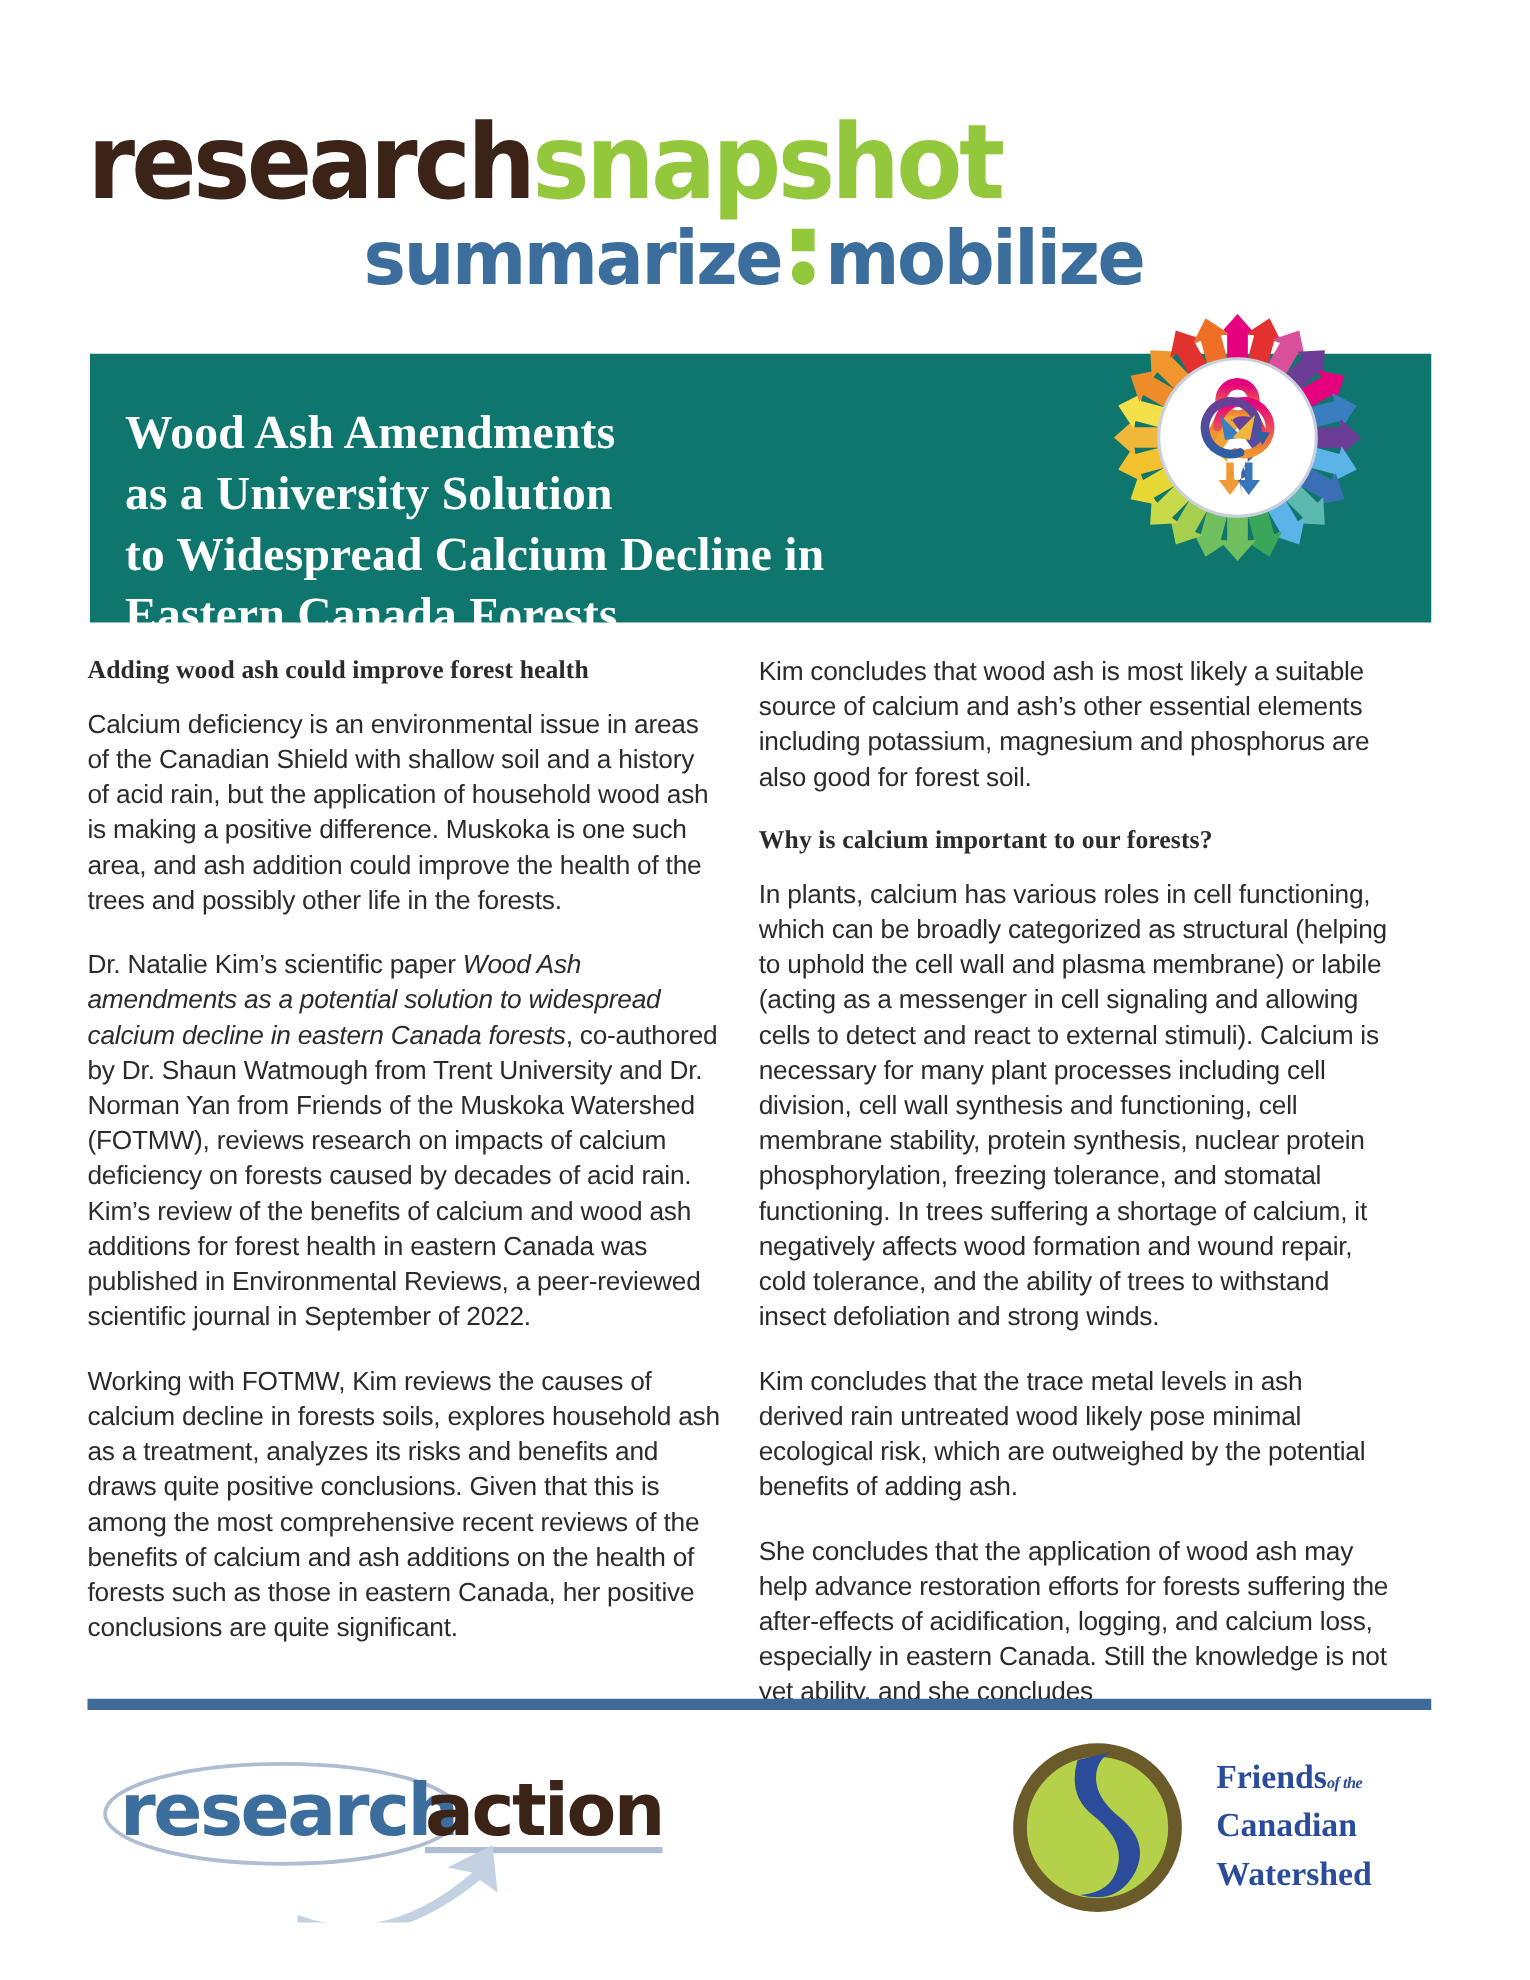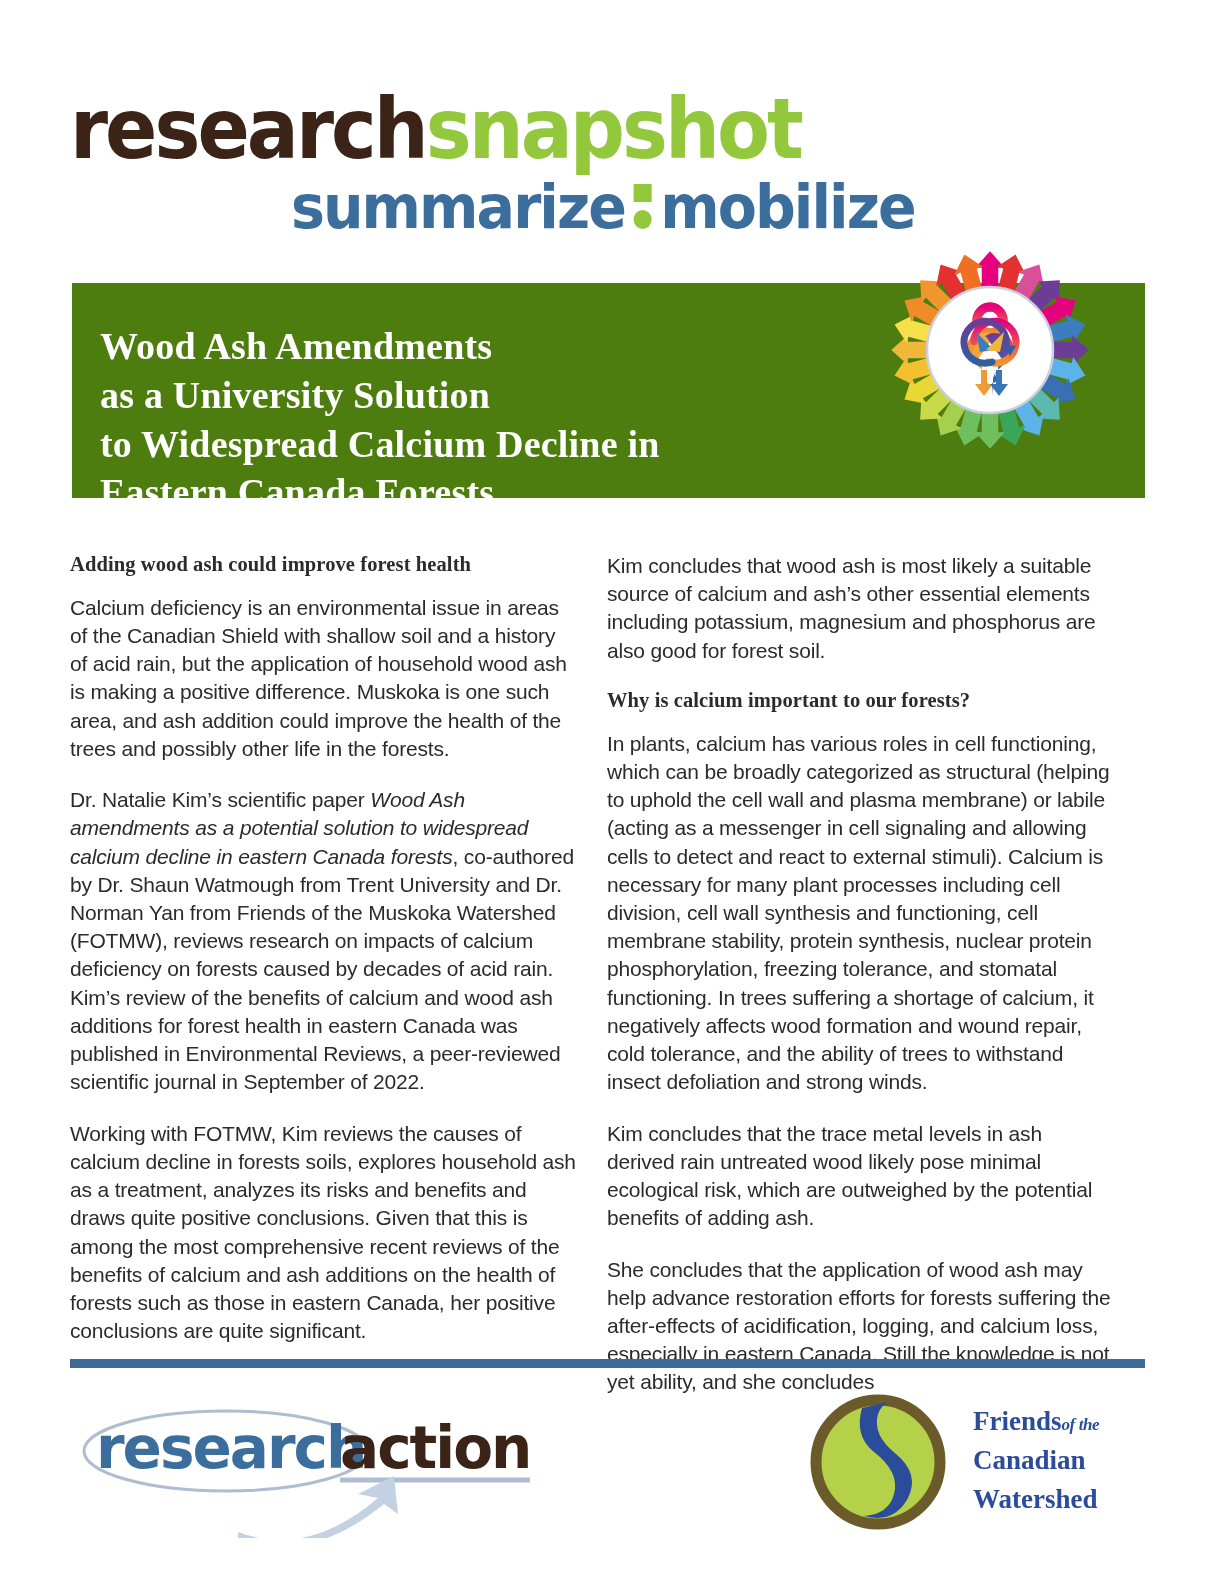"Wood Ash Amendments" .banner { background: #4d7c0f -> #0f766e }
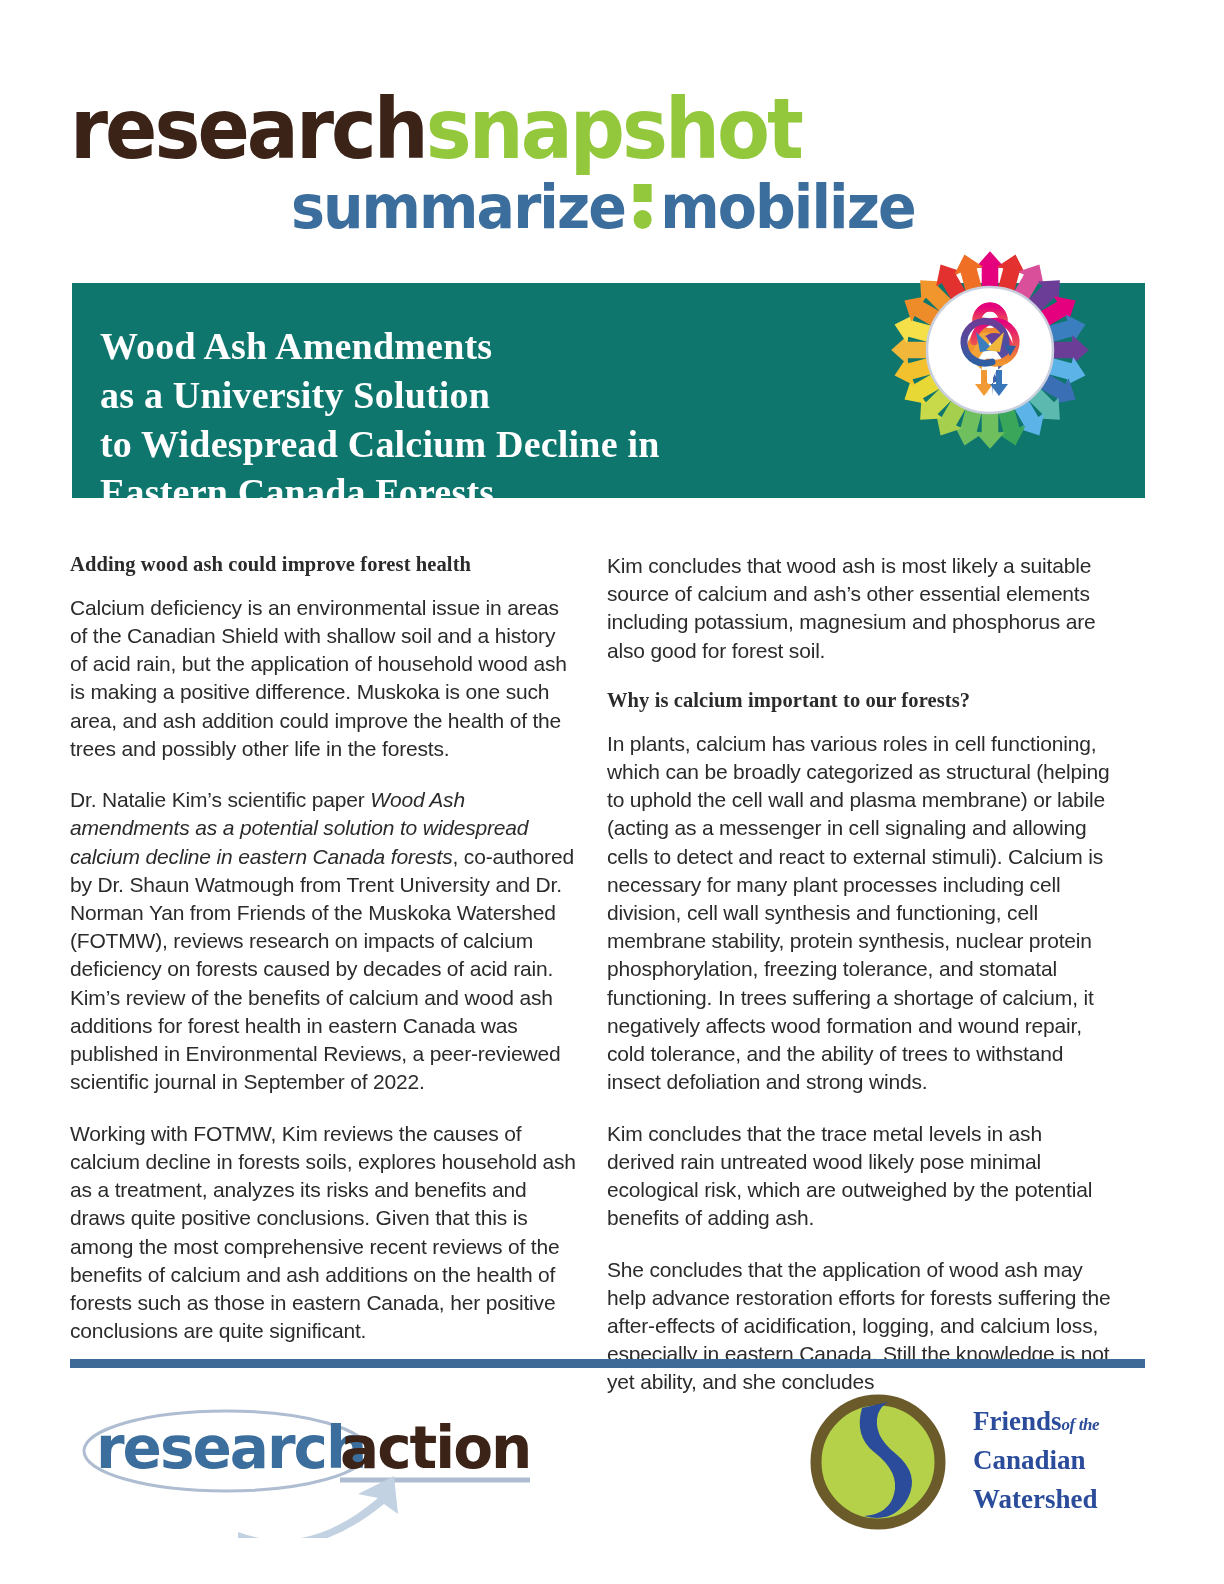"Adding wood ash could improve" .col { margin-top: 28px -> none }
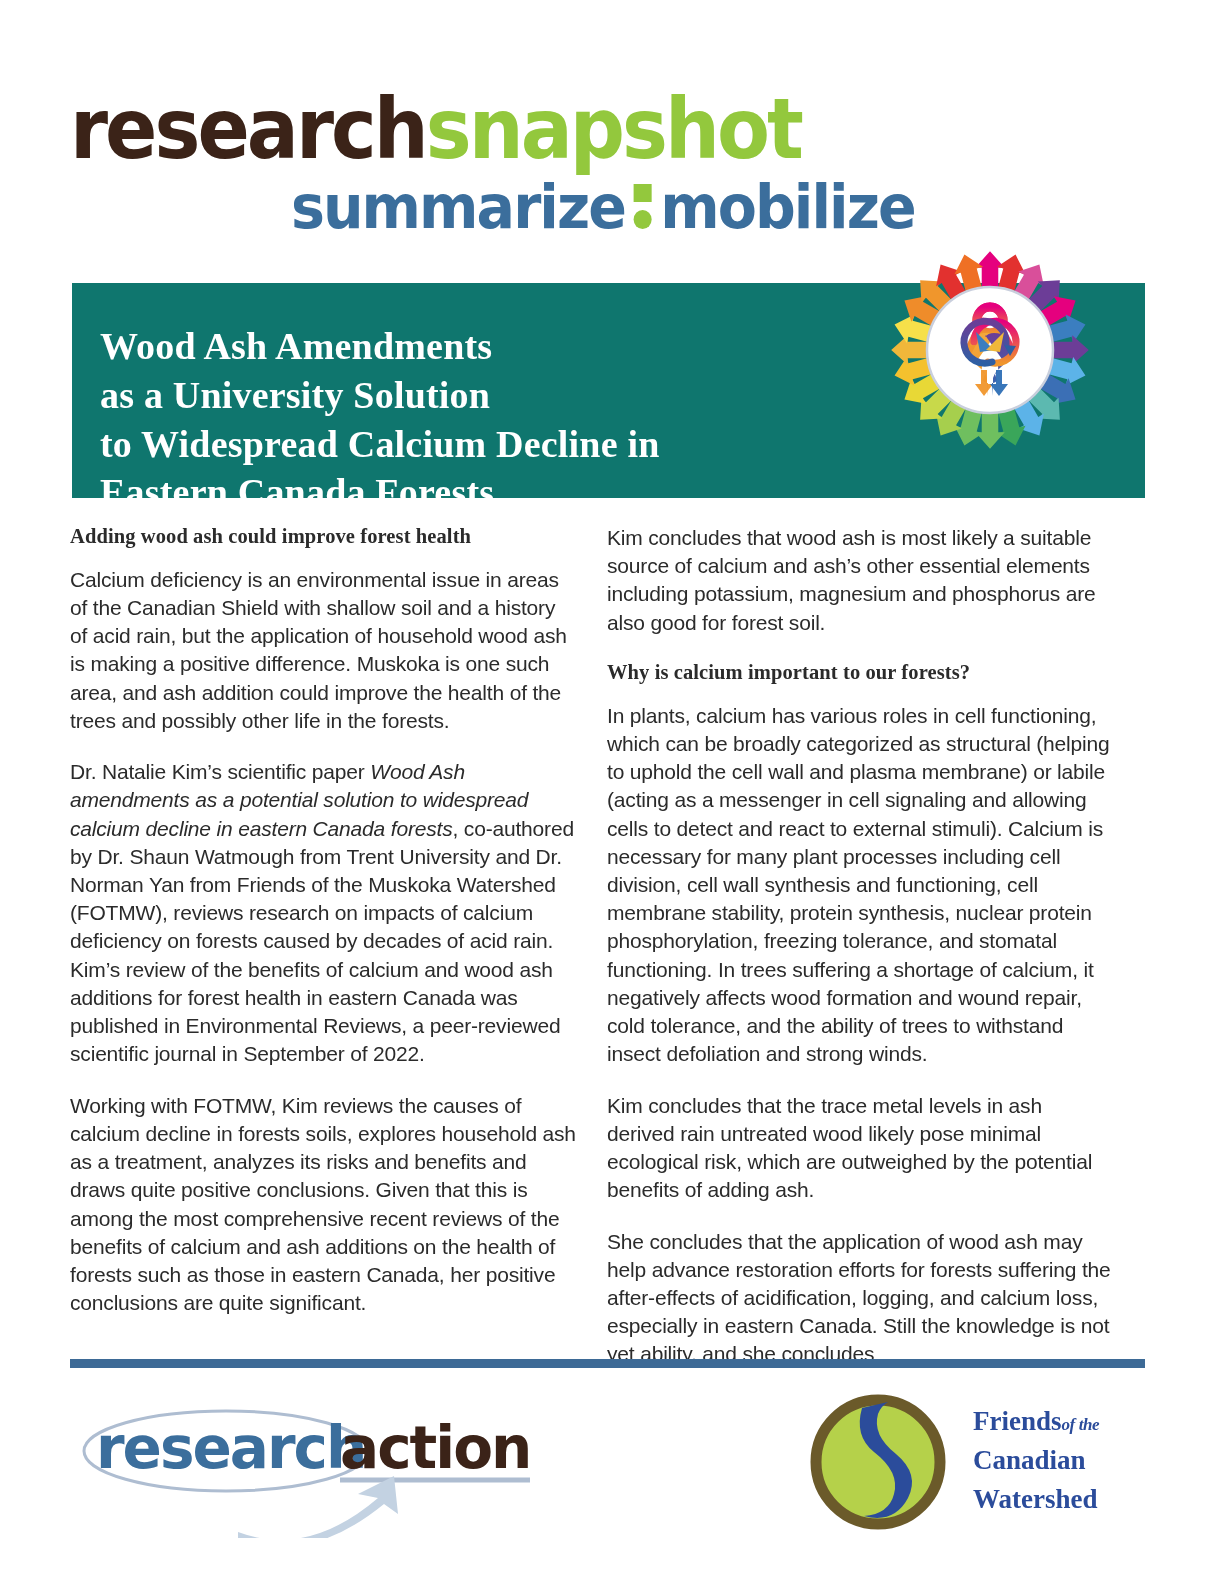"of the" .fmw-text .ofthe { font-size: 17px -> 13px }
